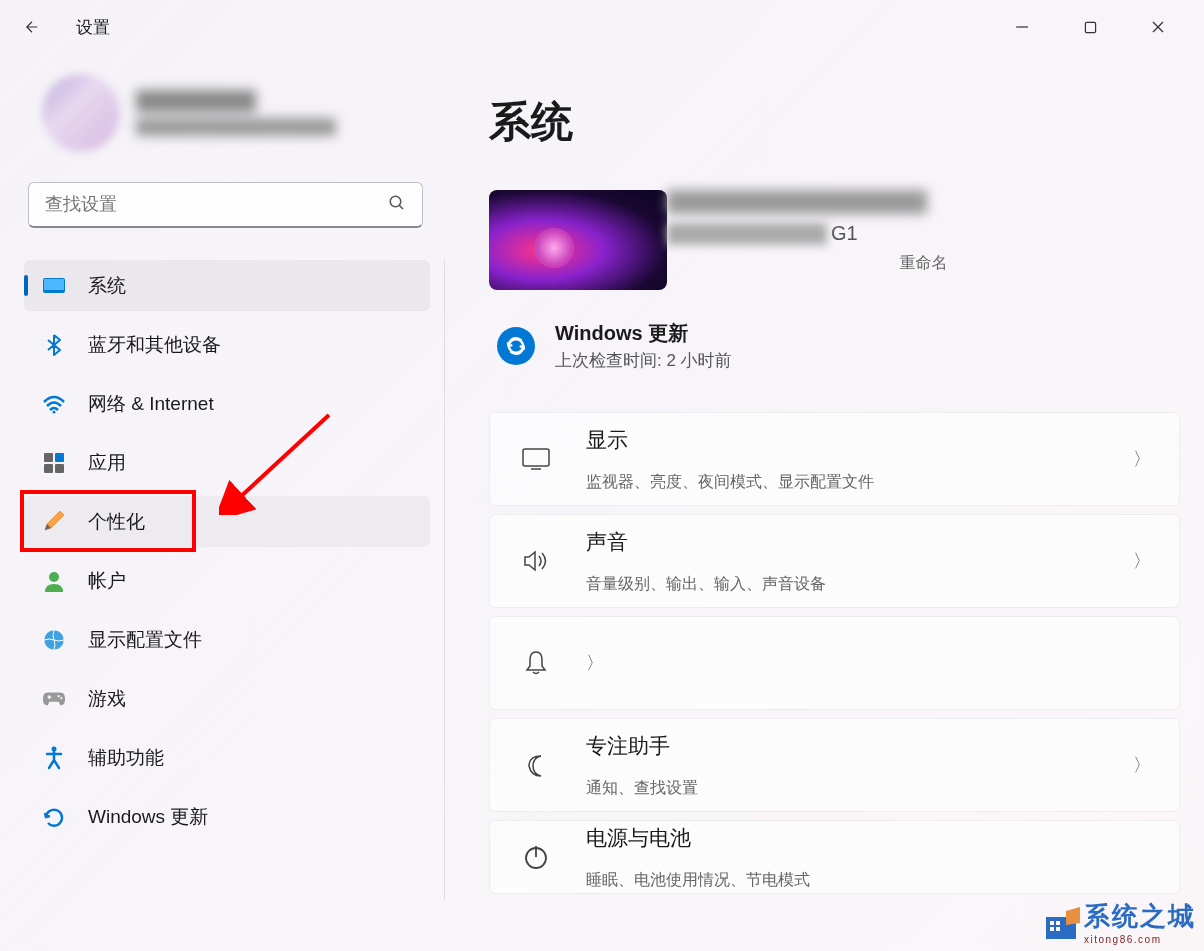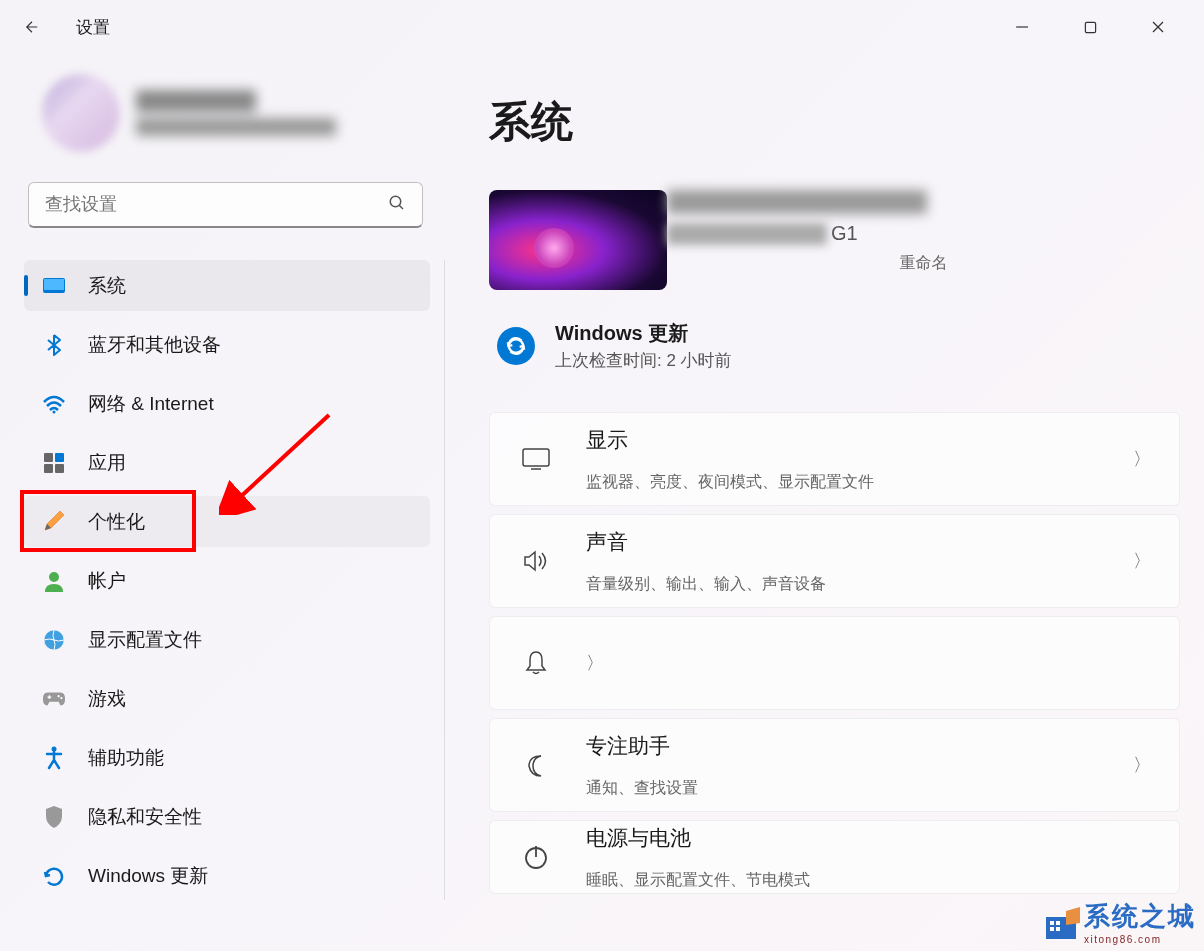"隐私和安全性" div.nav-item { html: <div> <span> <svg> <path></path> </svg> </span> <span>隐私和安全性</span> </div> -> none }
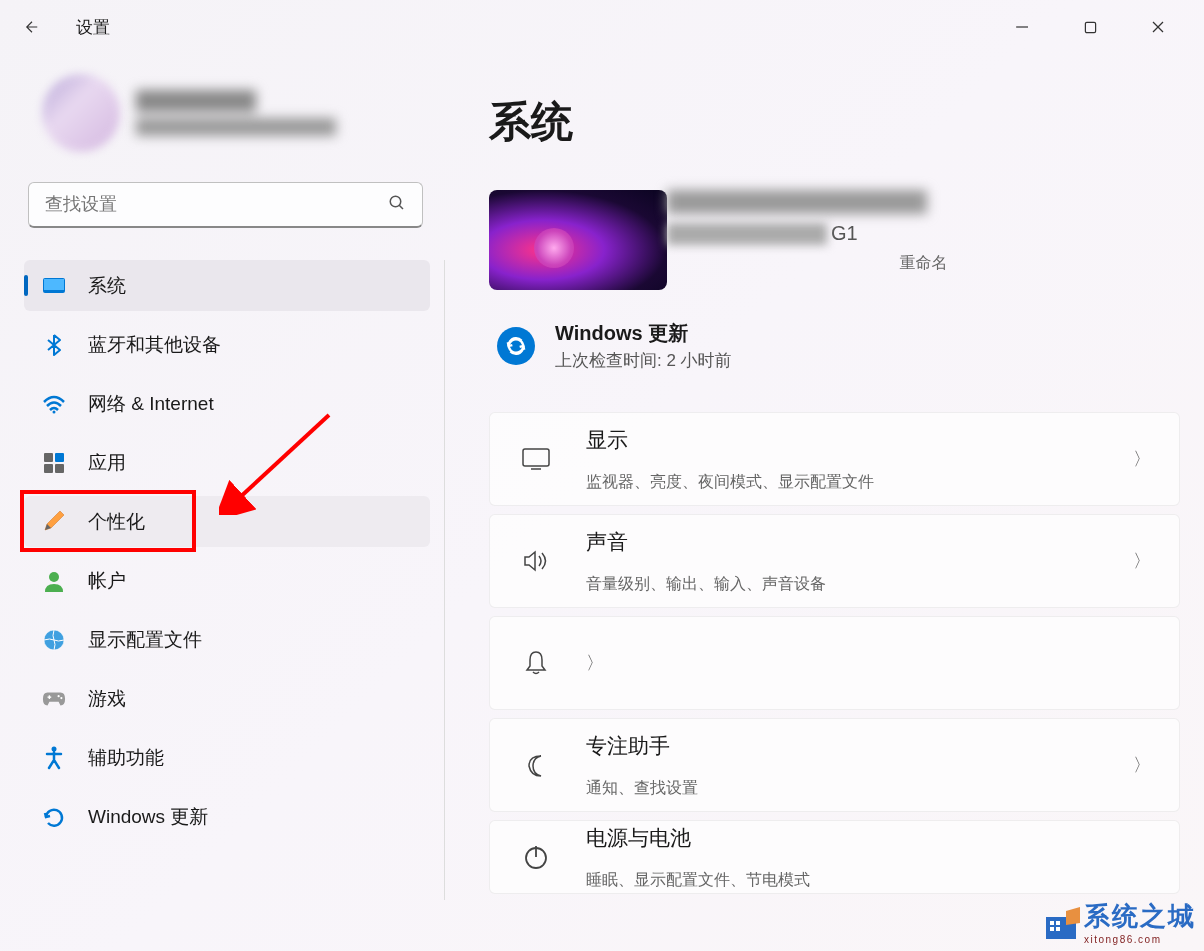"睡眠、显示配置文件、节电模式" div.card-sub { text: 显示配置文件 -> 电池使用情况 }
